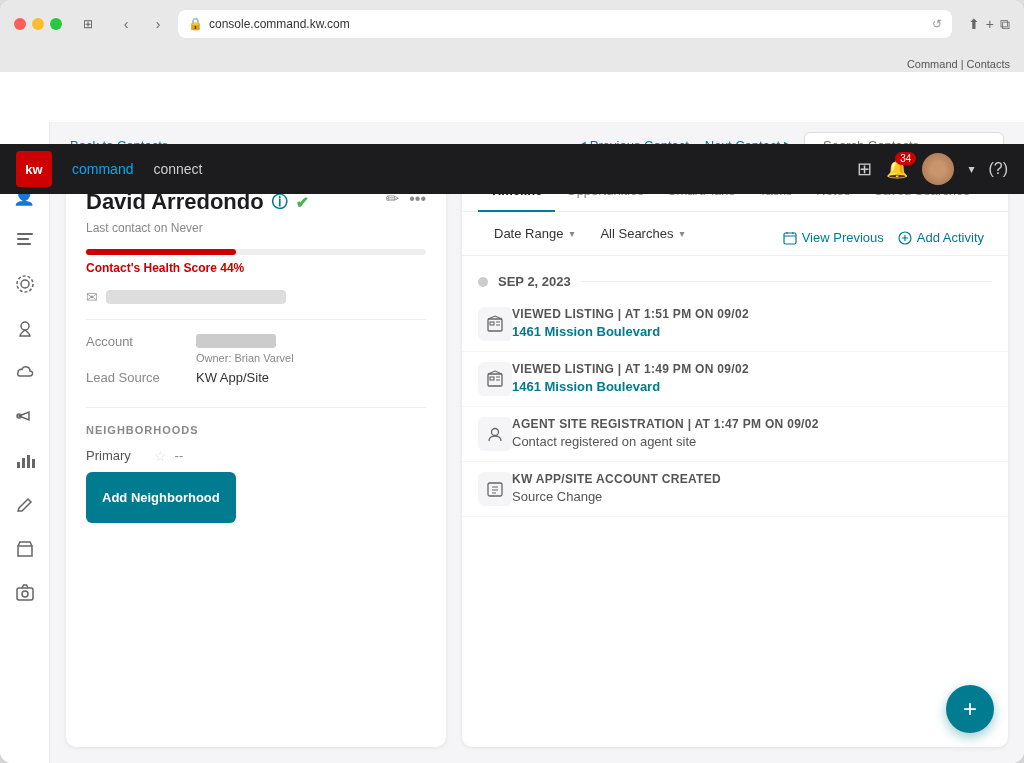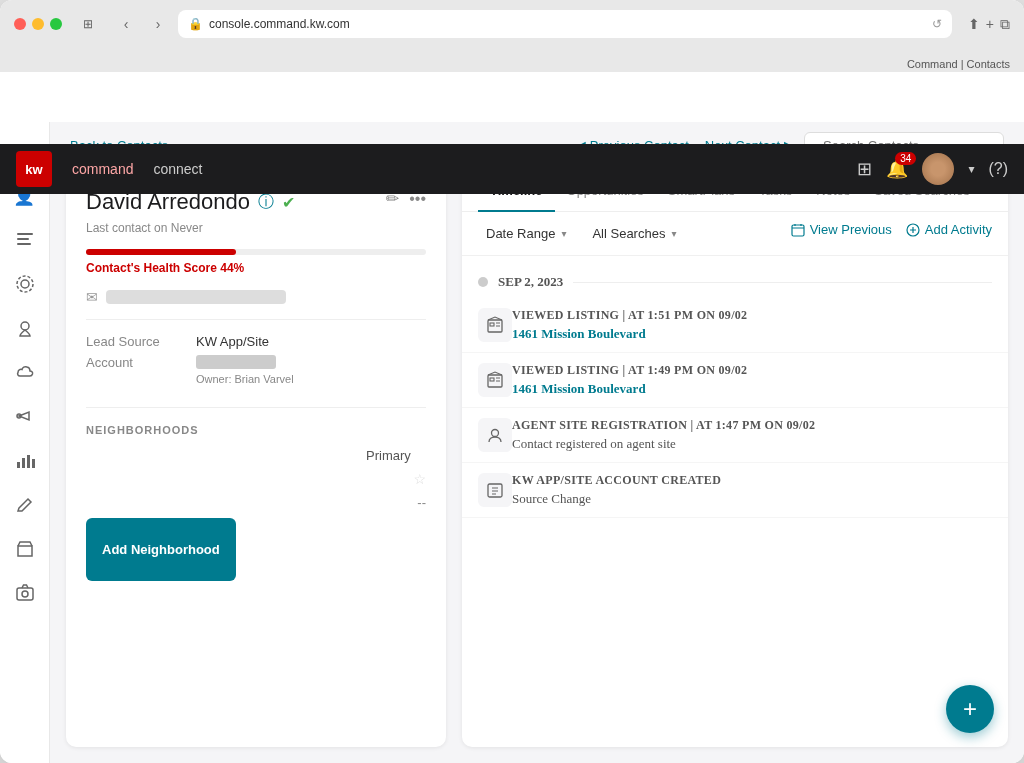"command" .nav-link.active { color: #fca5a5 -> #0ea5e9 }
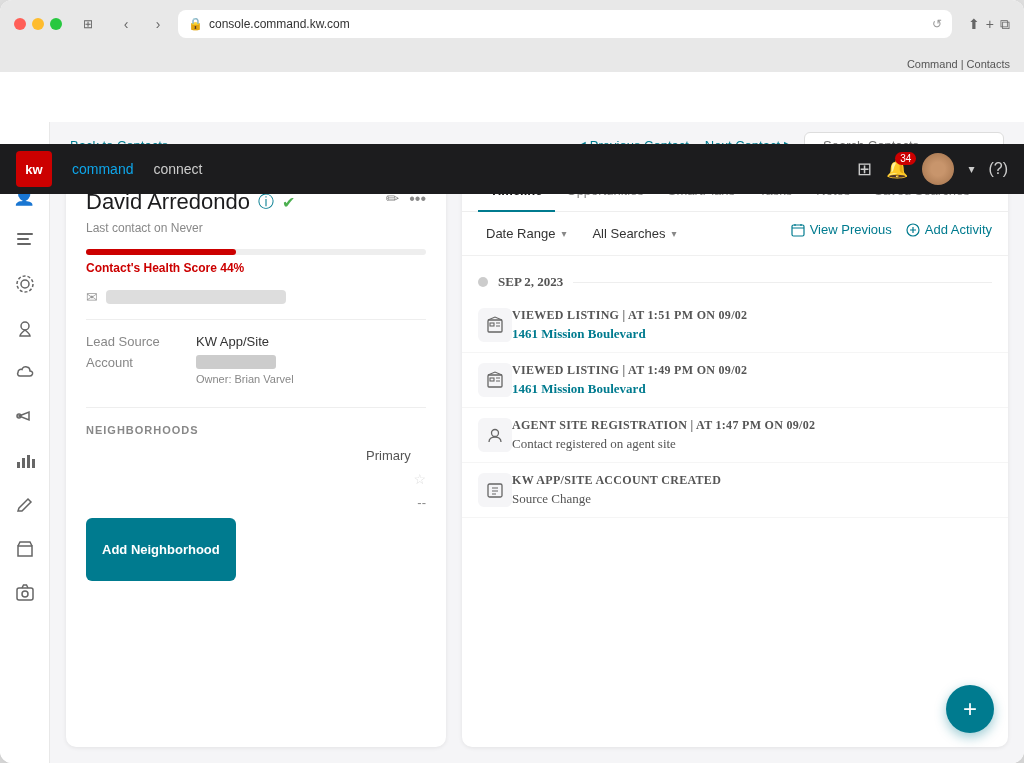"David Arredondo" .contact-name { font-weight: 400 -> 700 }
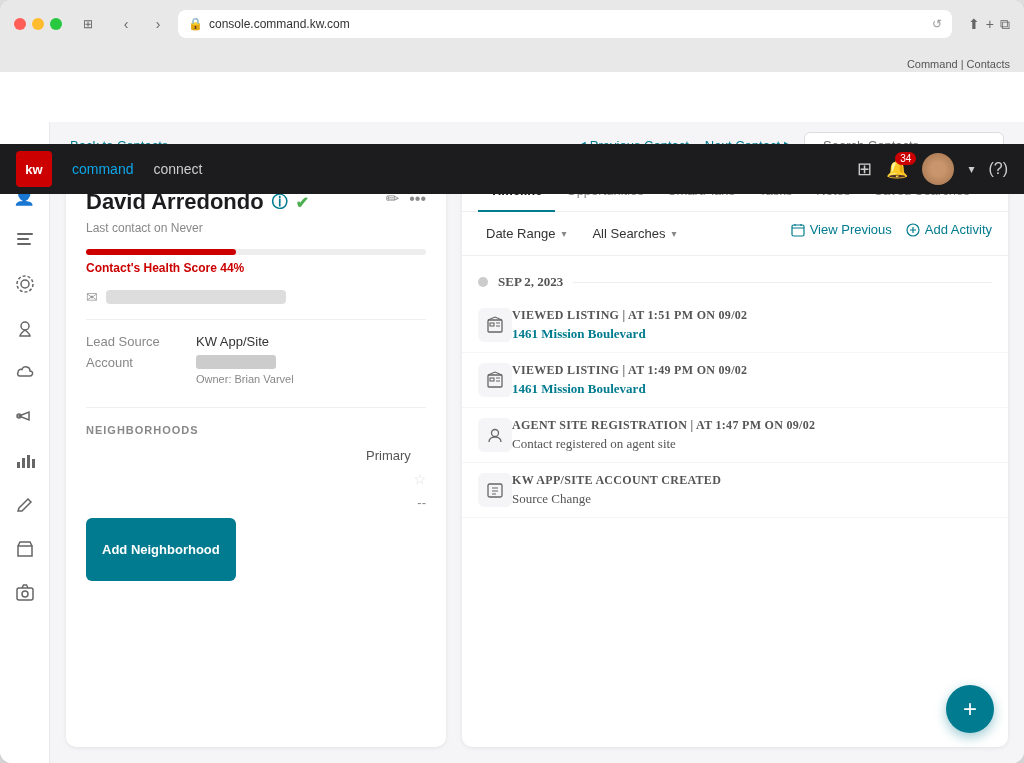"Date Range" .activity-toolbar { align-items: flex-start -> flex-end; padding: 10px 16px -> 10px 24px }
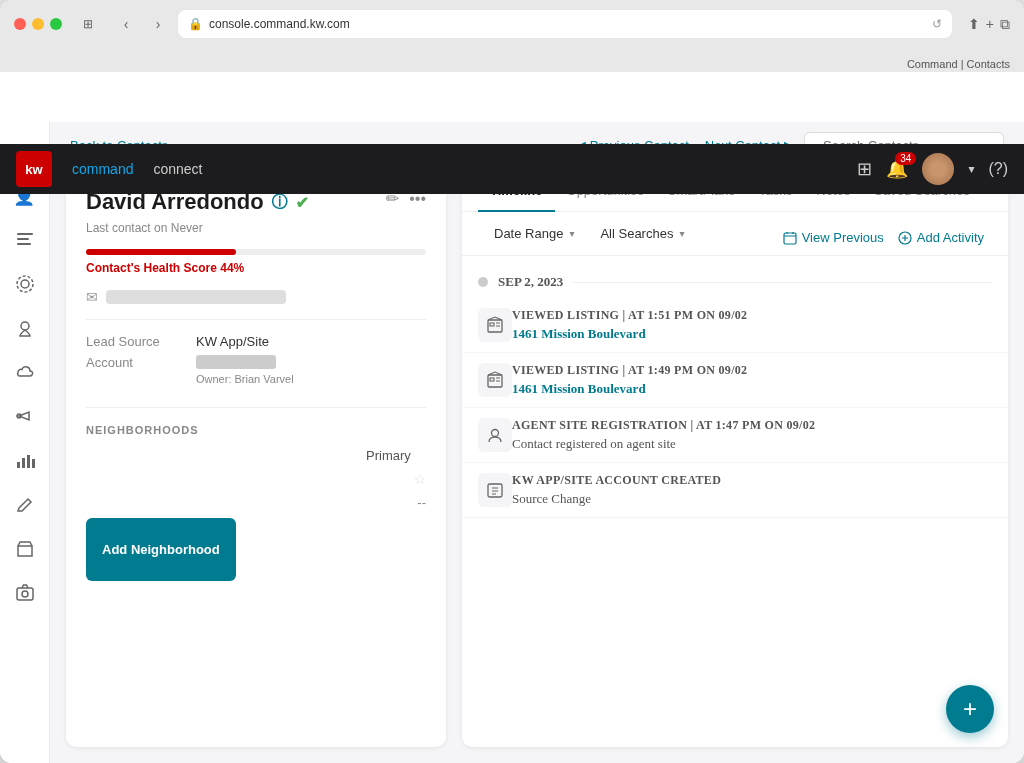"SEP 2, 2023" .activity-list { font-family: Liberation Serif, serif -> none }
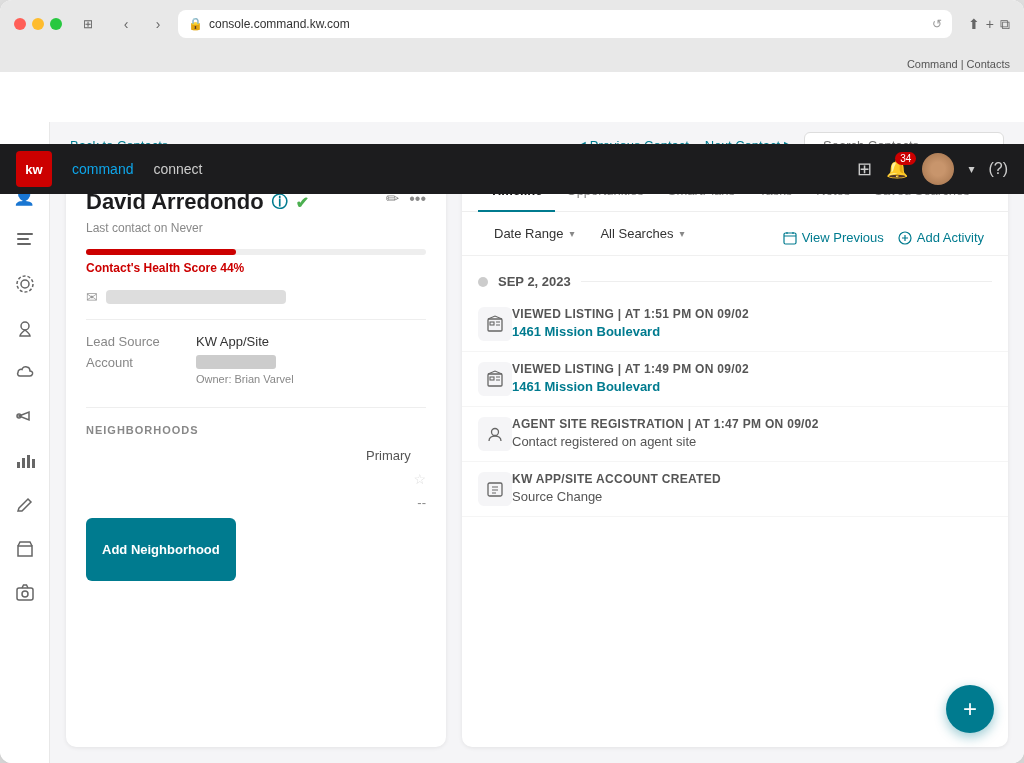"Lead Source" div.info-row { order: before "Account" -> after "Account" }
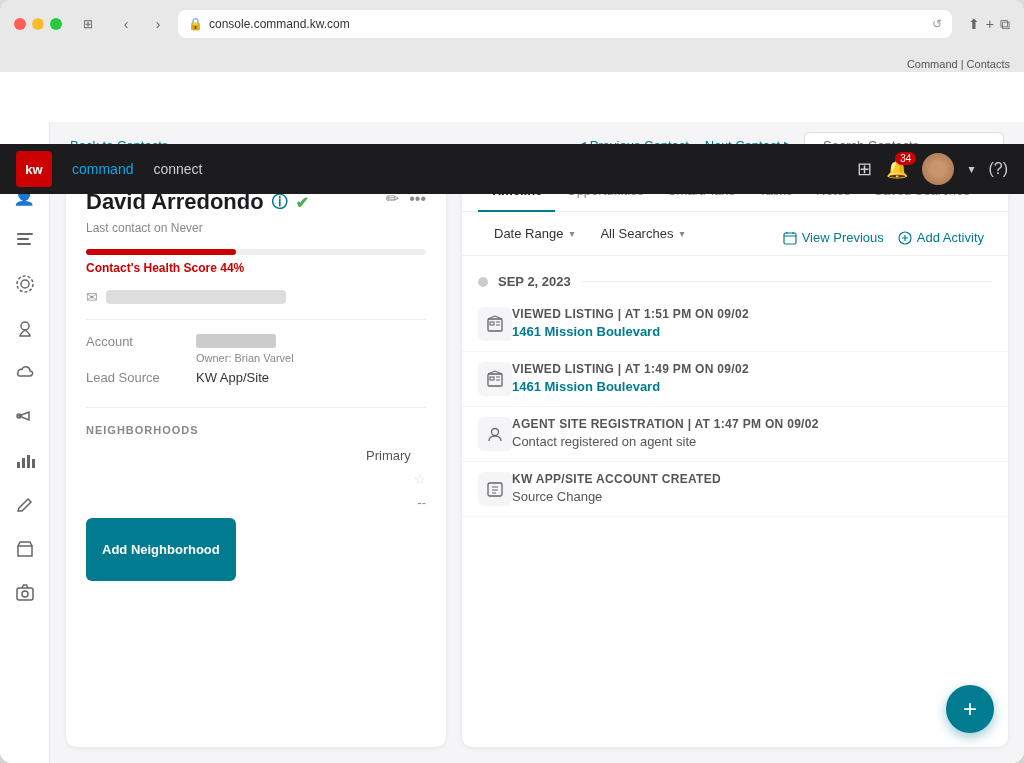"Primary" .neighborhood-row { align-items: flex-end -> flex-start; flex-direction: column -> none }
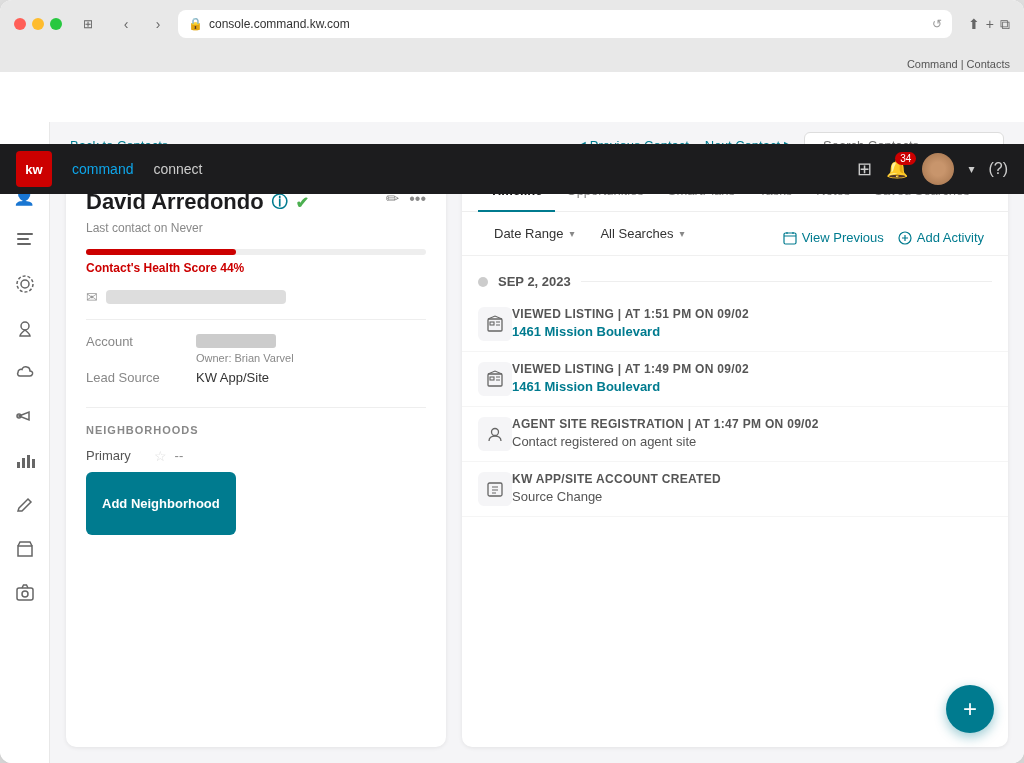"Add Neighborhood" .add-neighborhood-btn { padding: 24px 16px -> 18px 16px }
